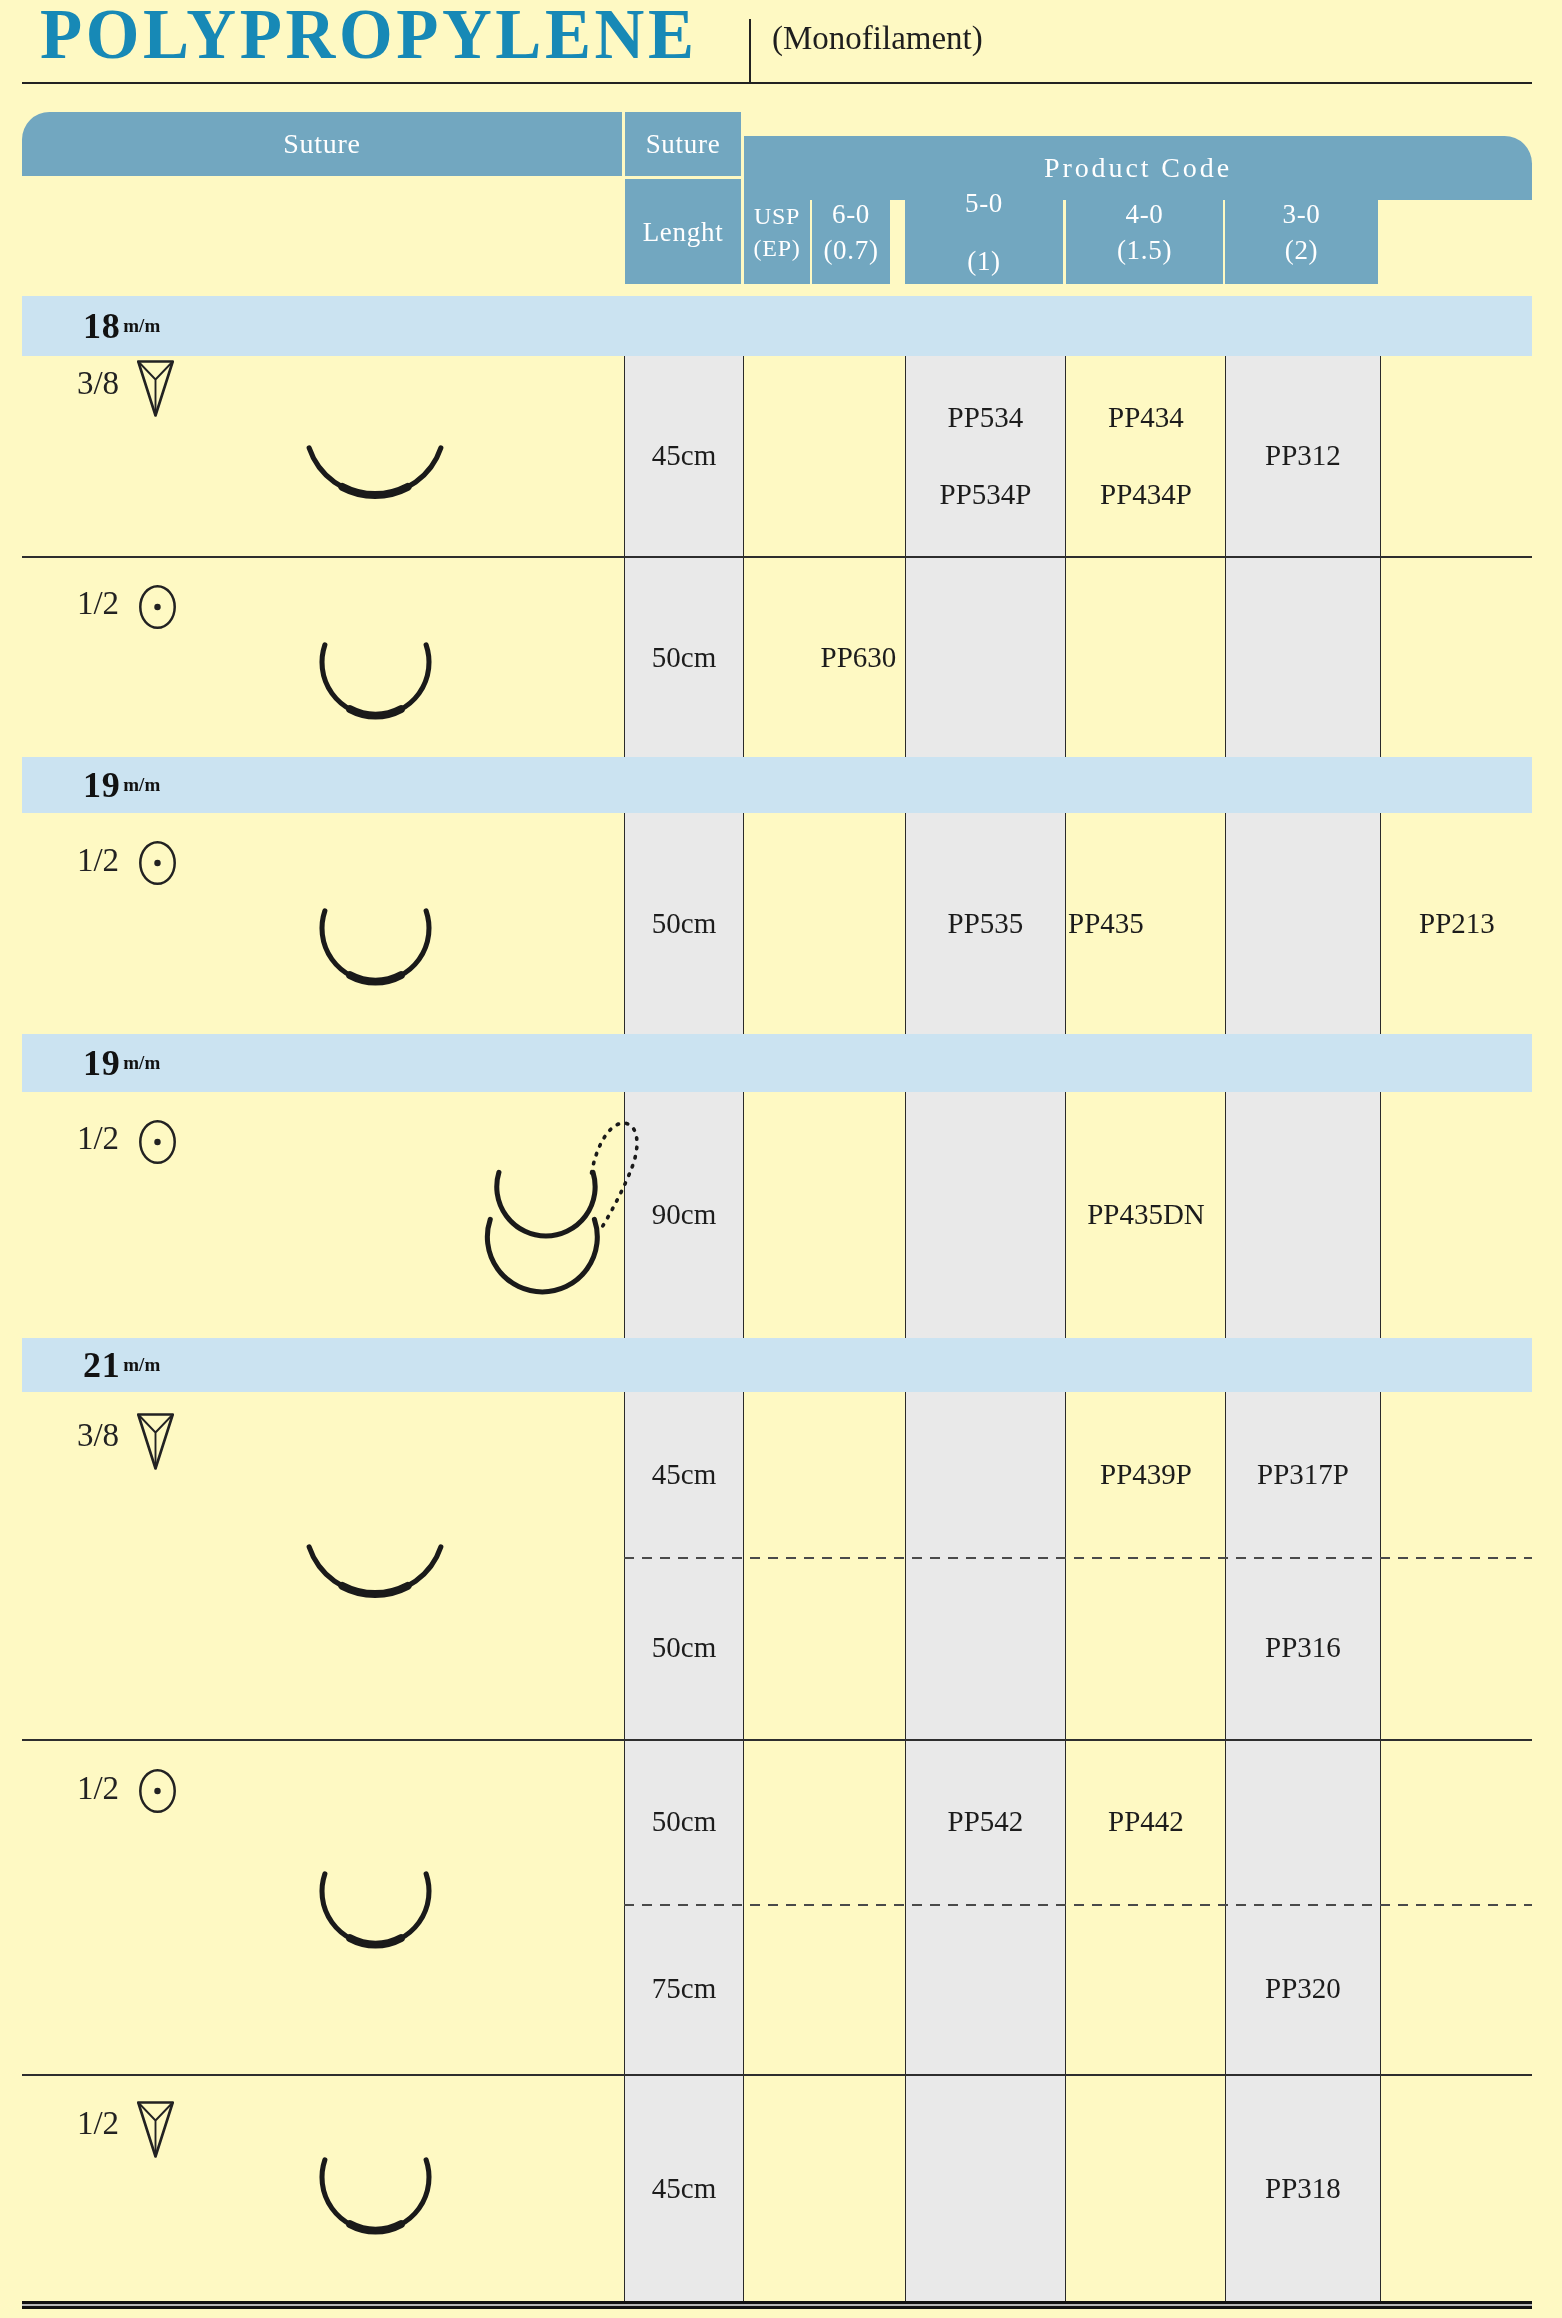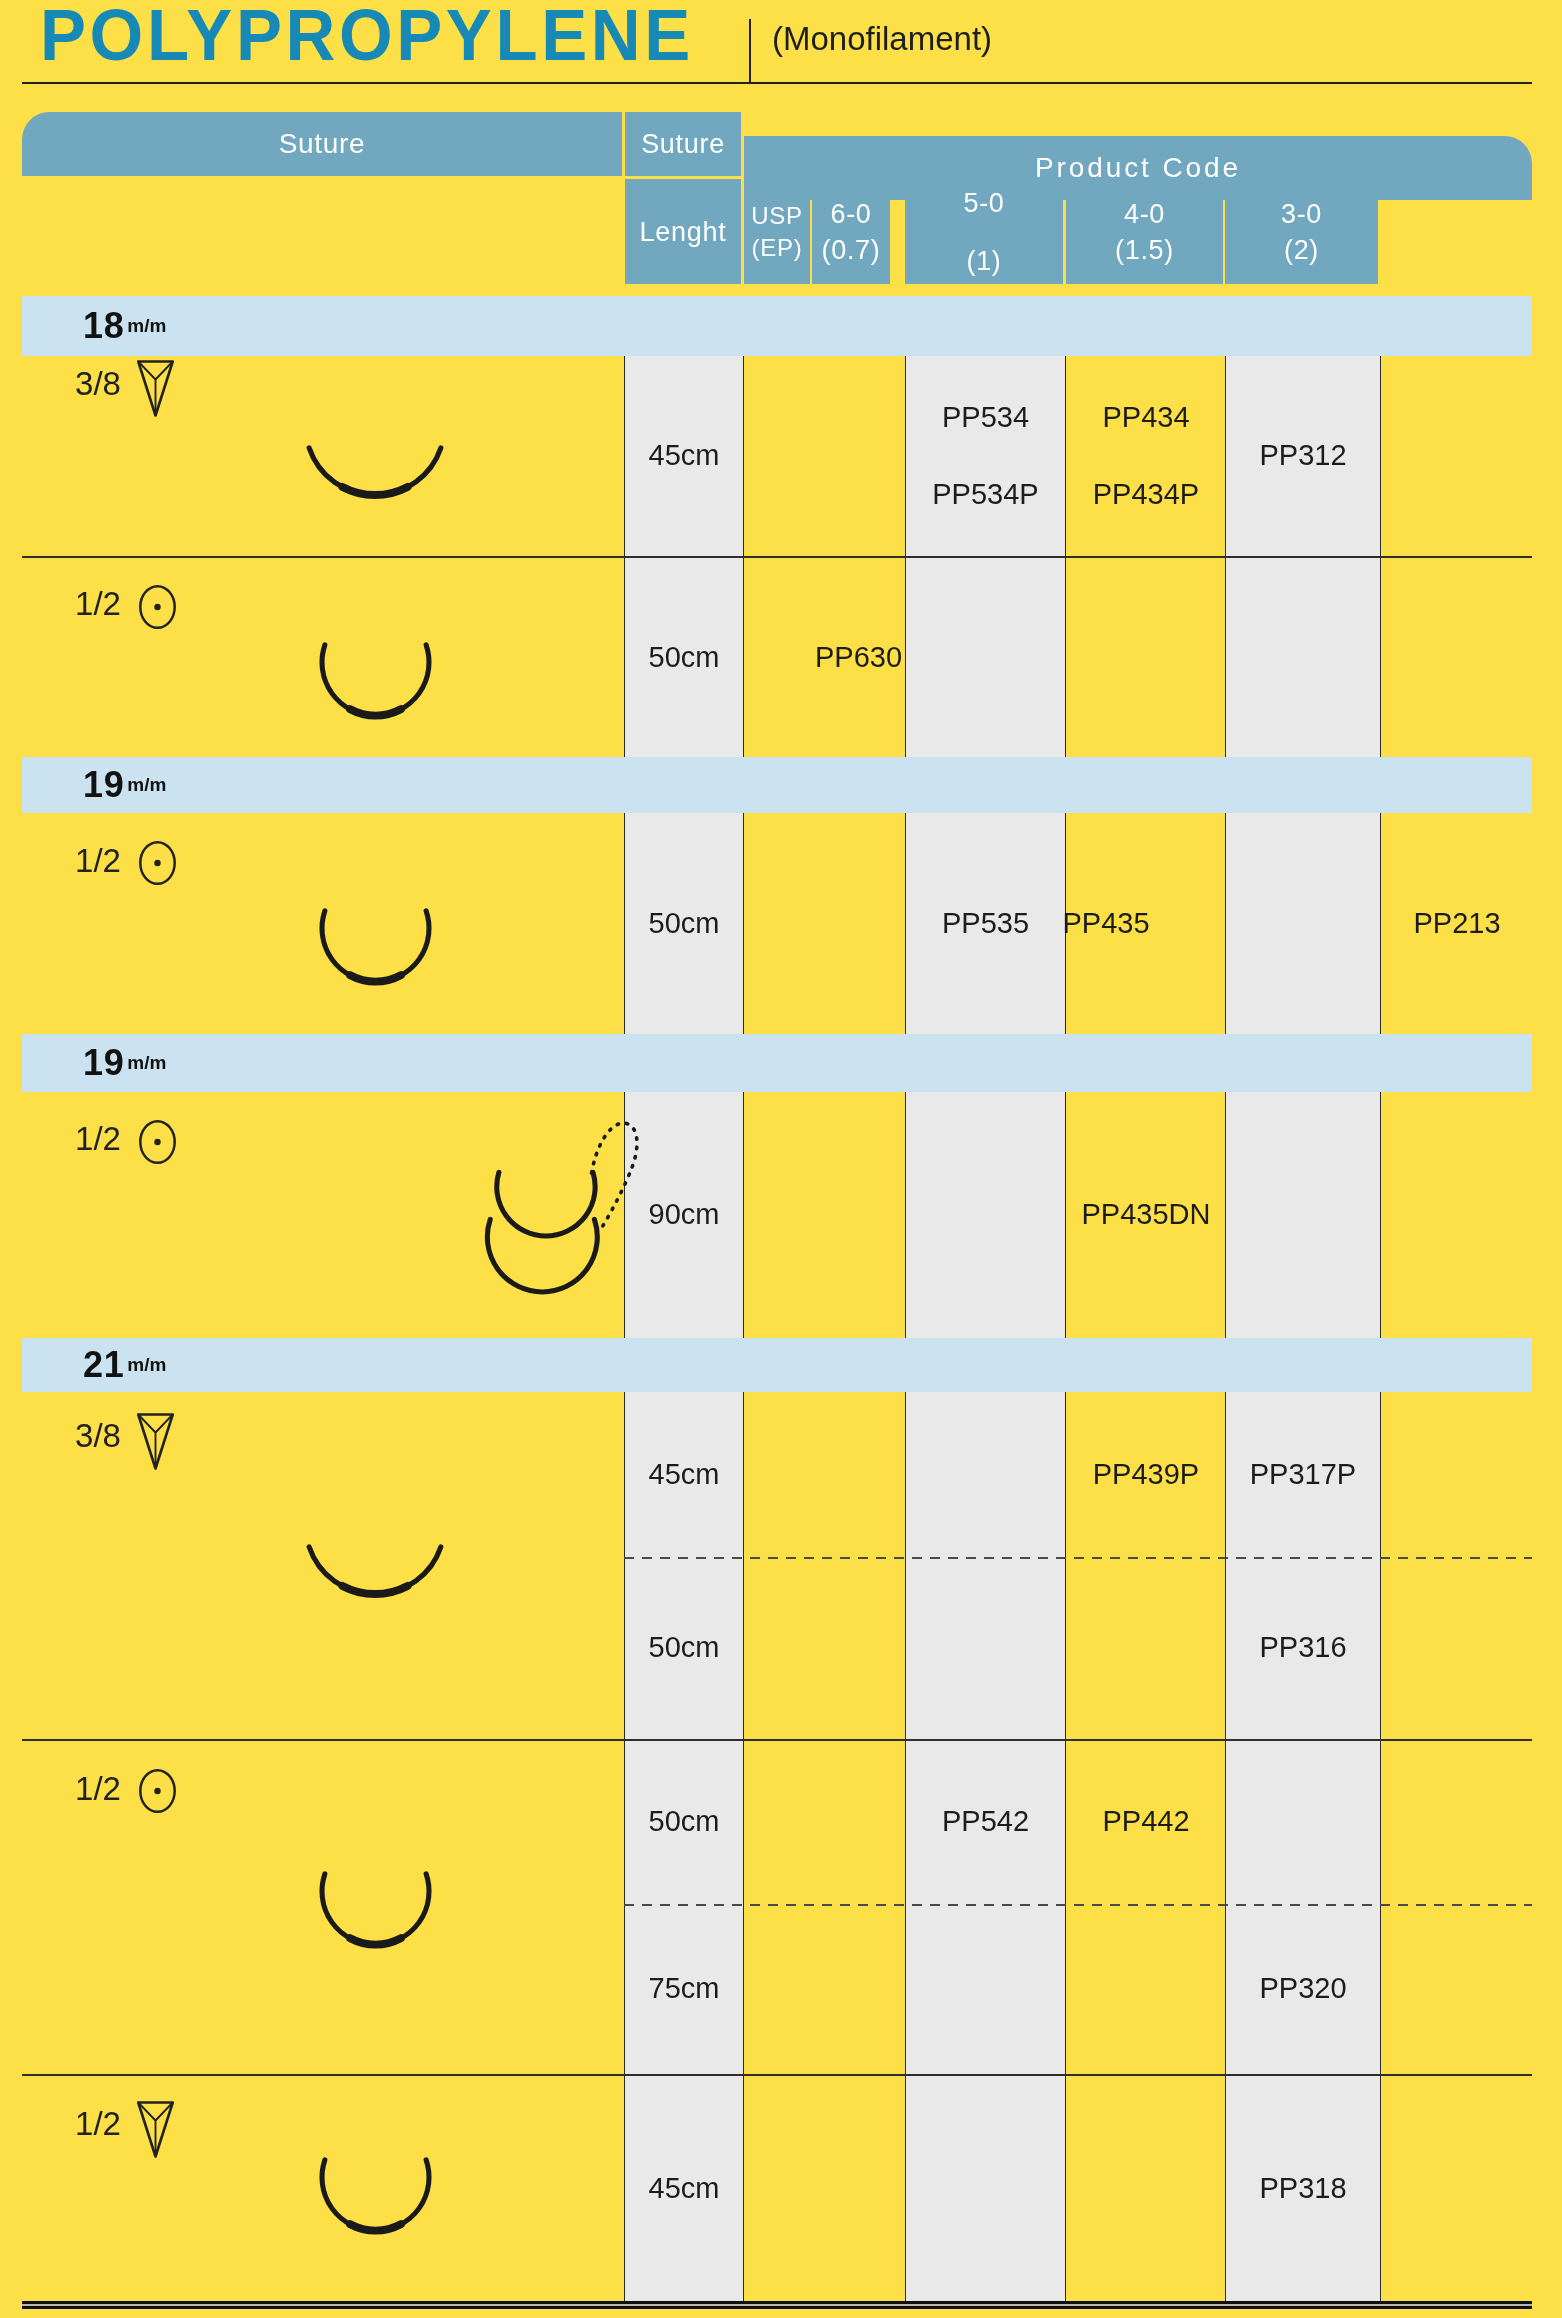"POLYPROPYLENE" .page { background: #fde047 -> #fef9c3; font-family: Liberation Sans, sans-serif -> Liberation Serif, serif }
